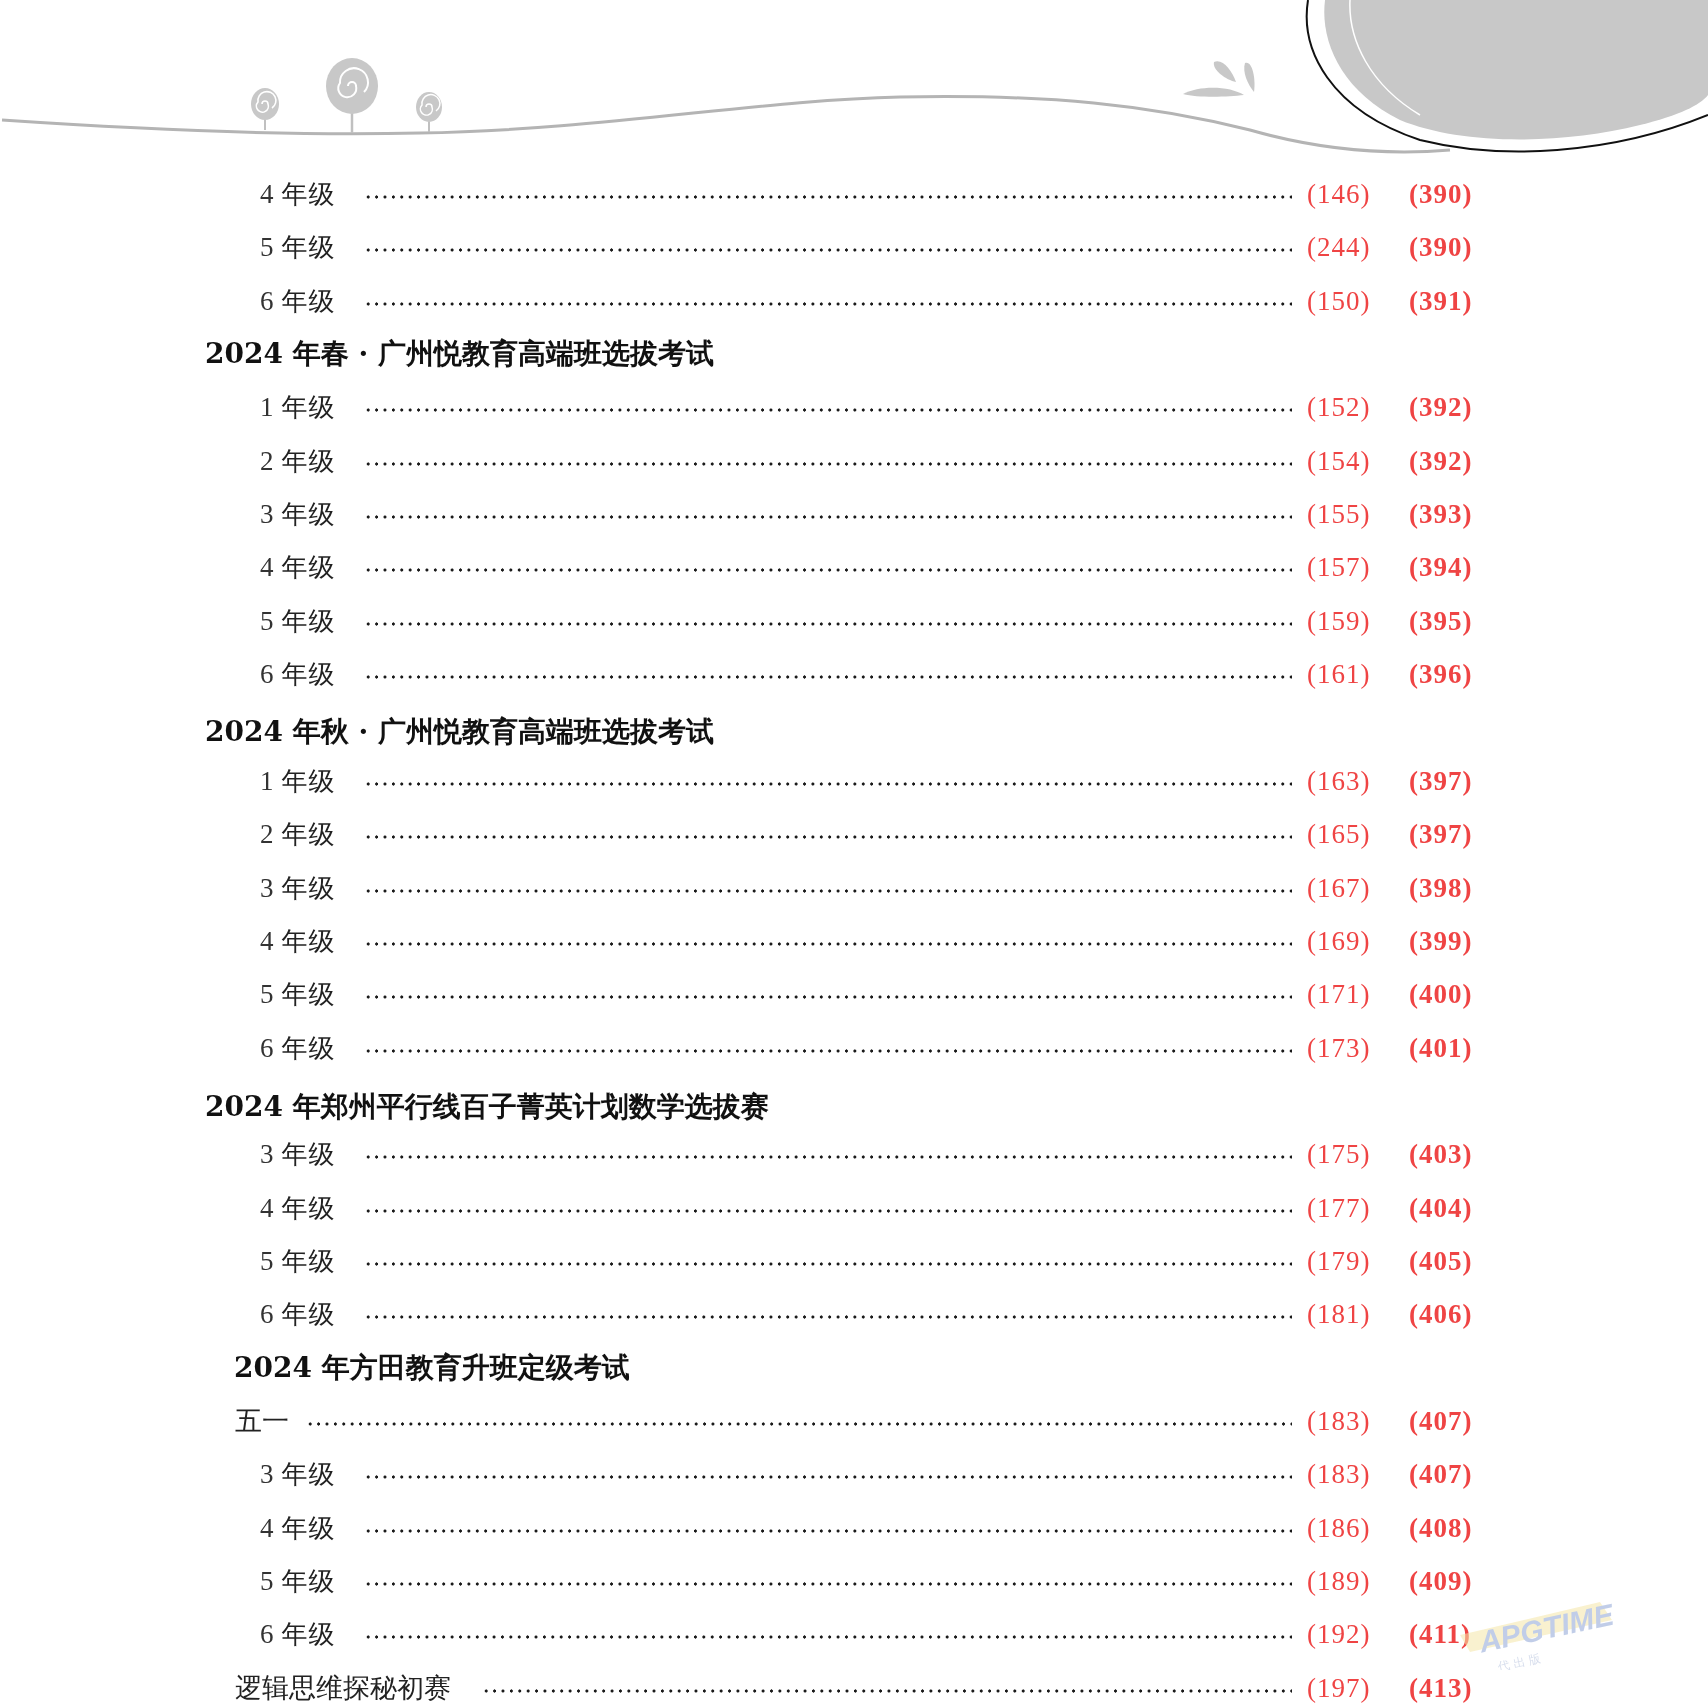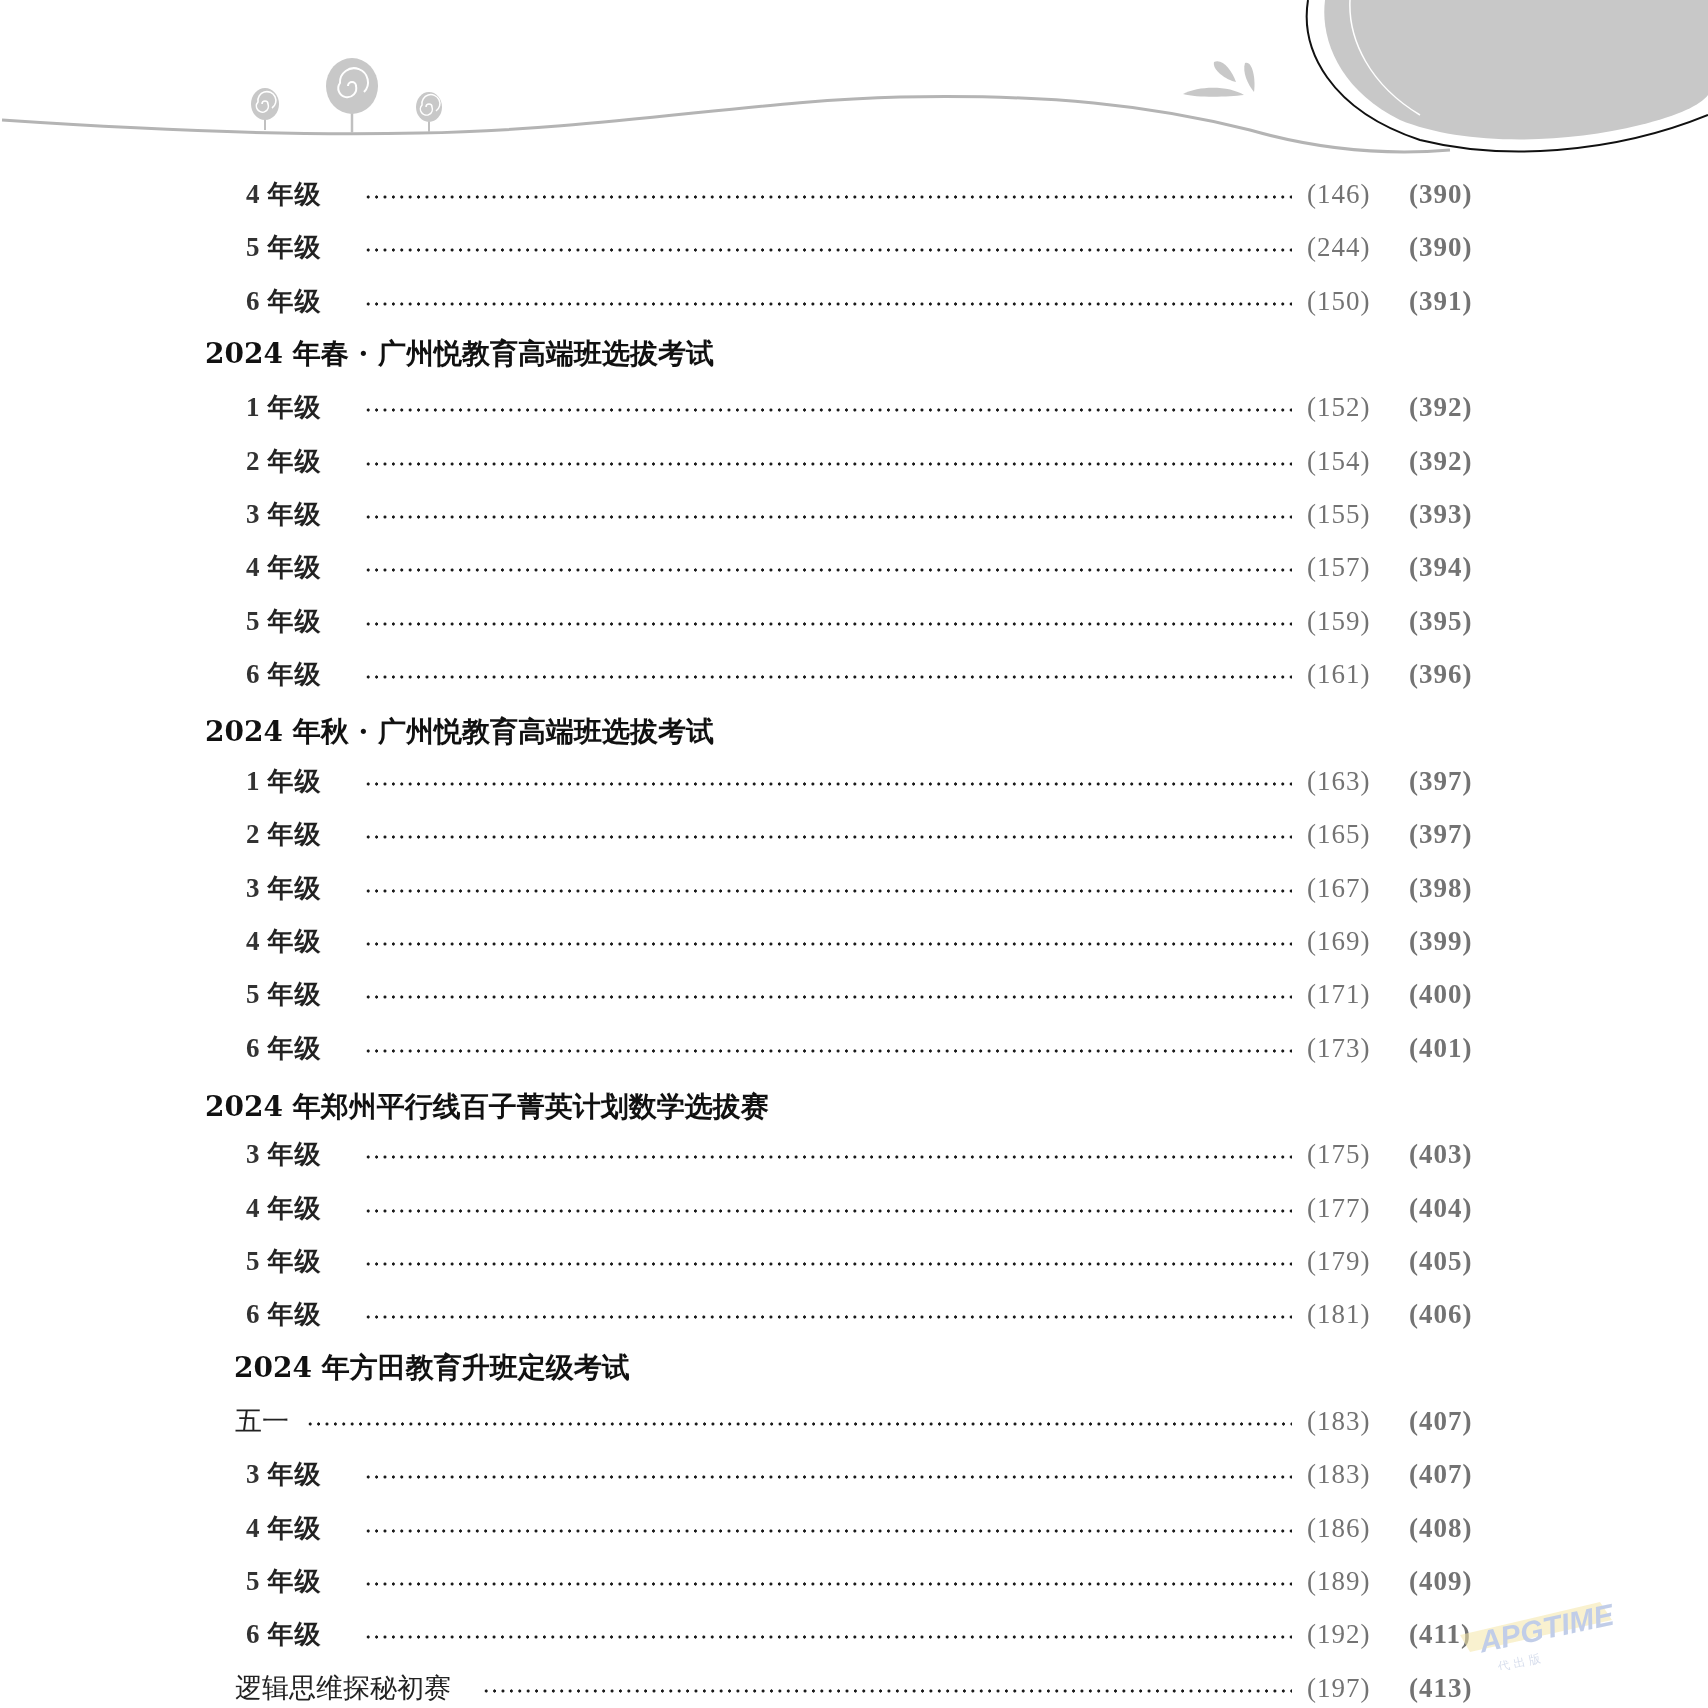"4 年级" .label.grade { font-weight: bold -> none; left: 246px -> 260px }
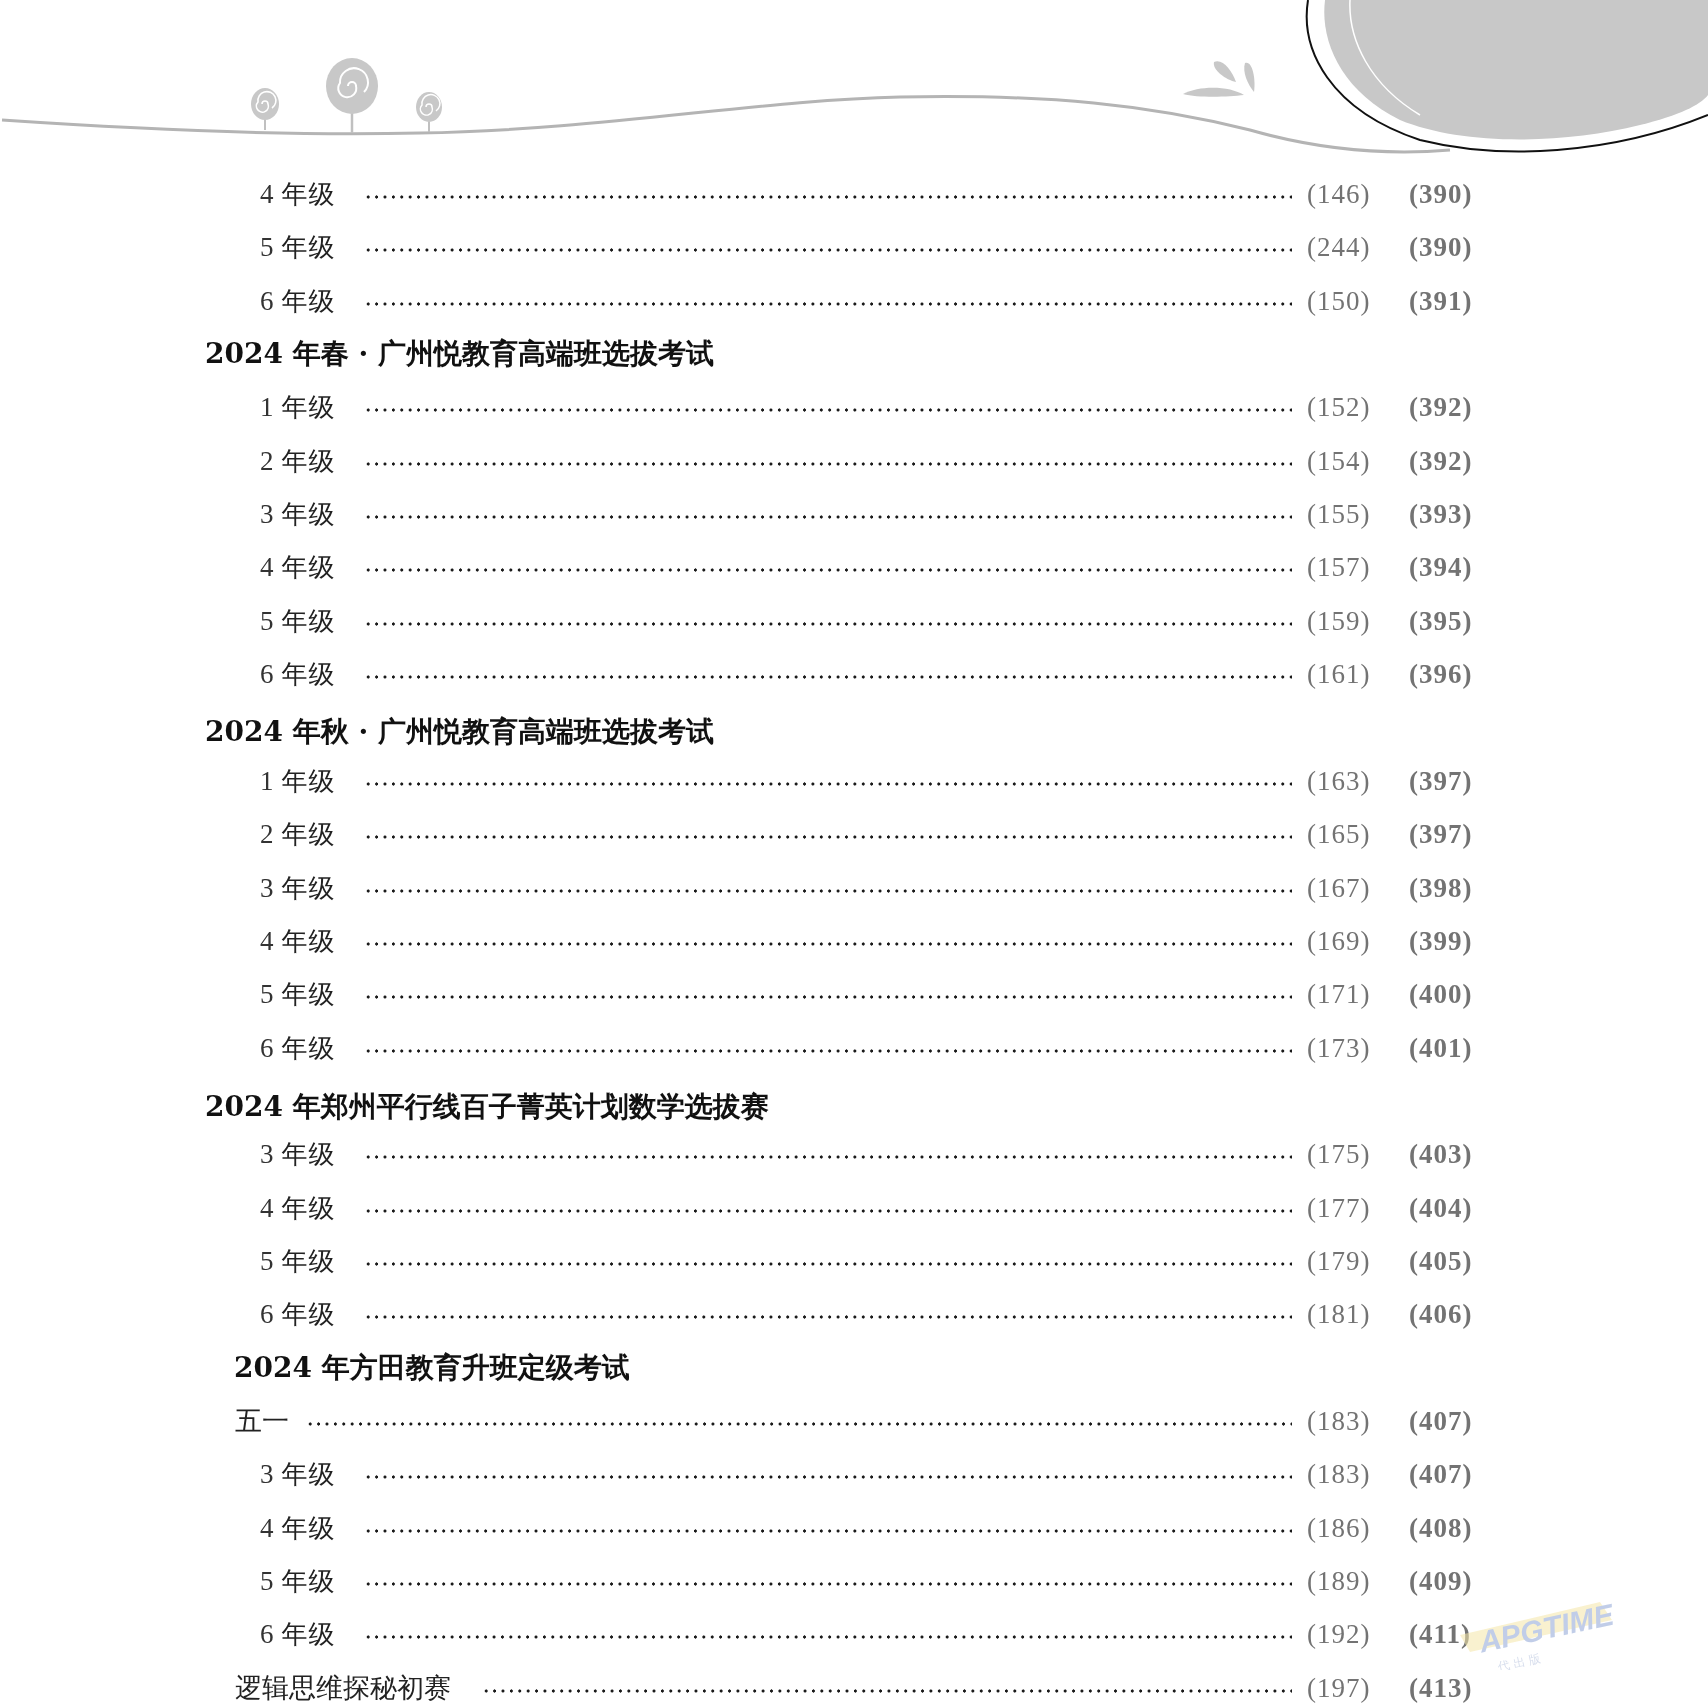"(146)" .page { color: #737373 -> #ef4444 }
